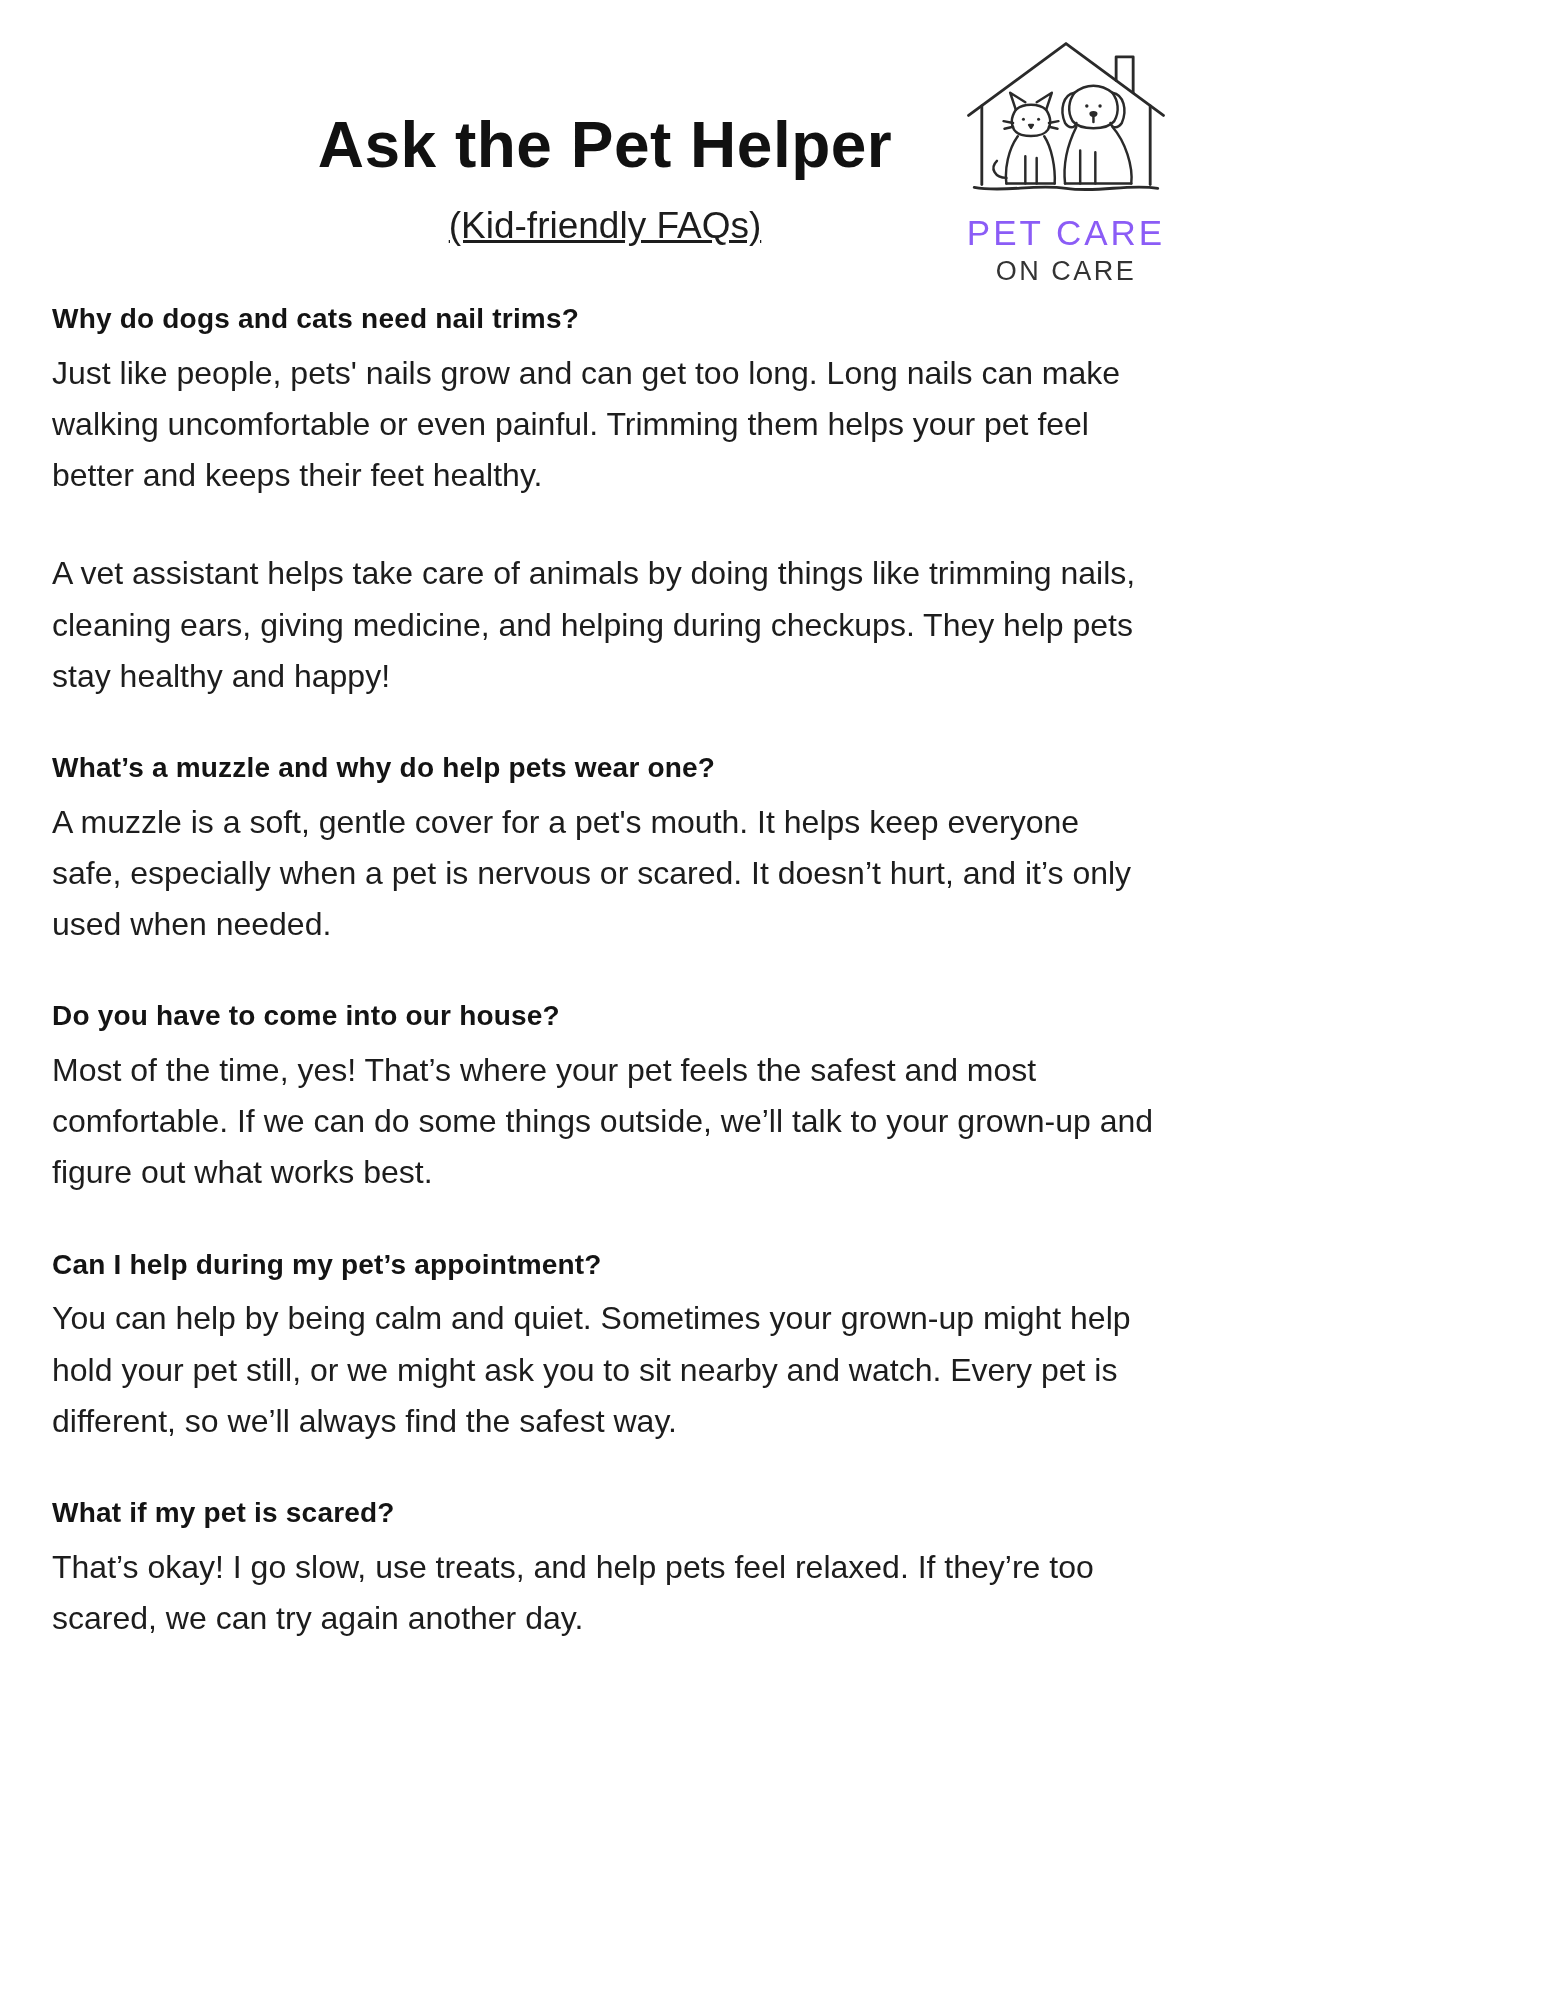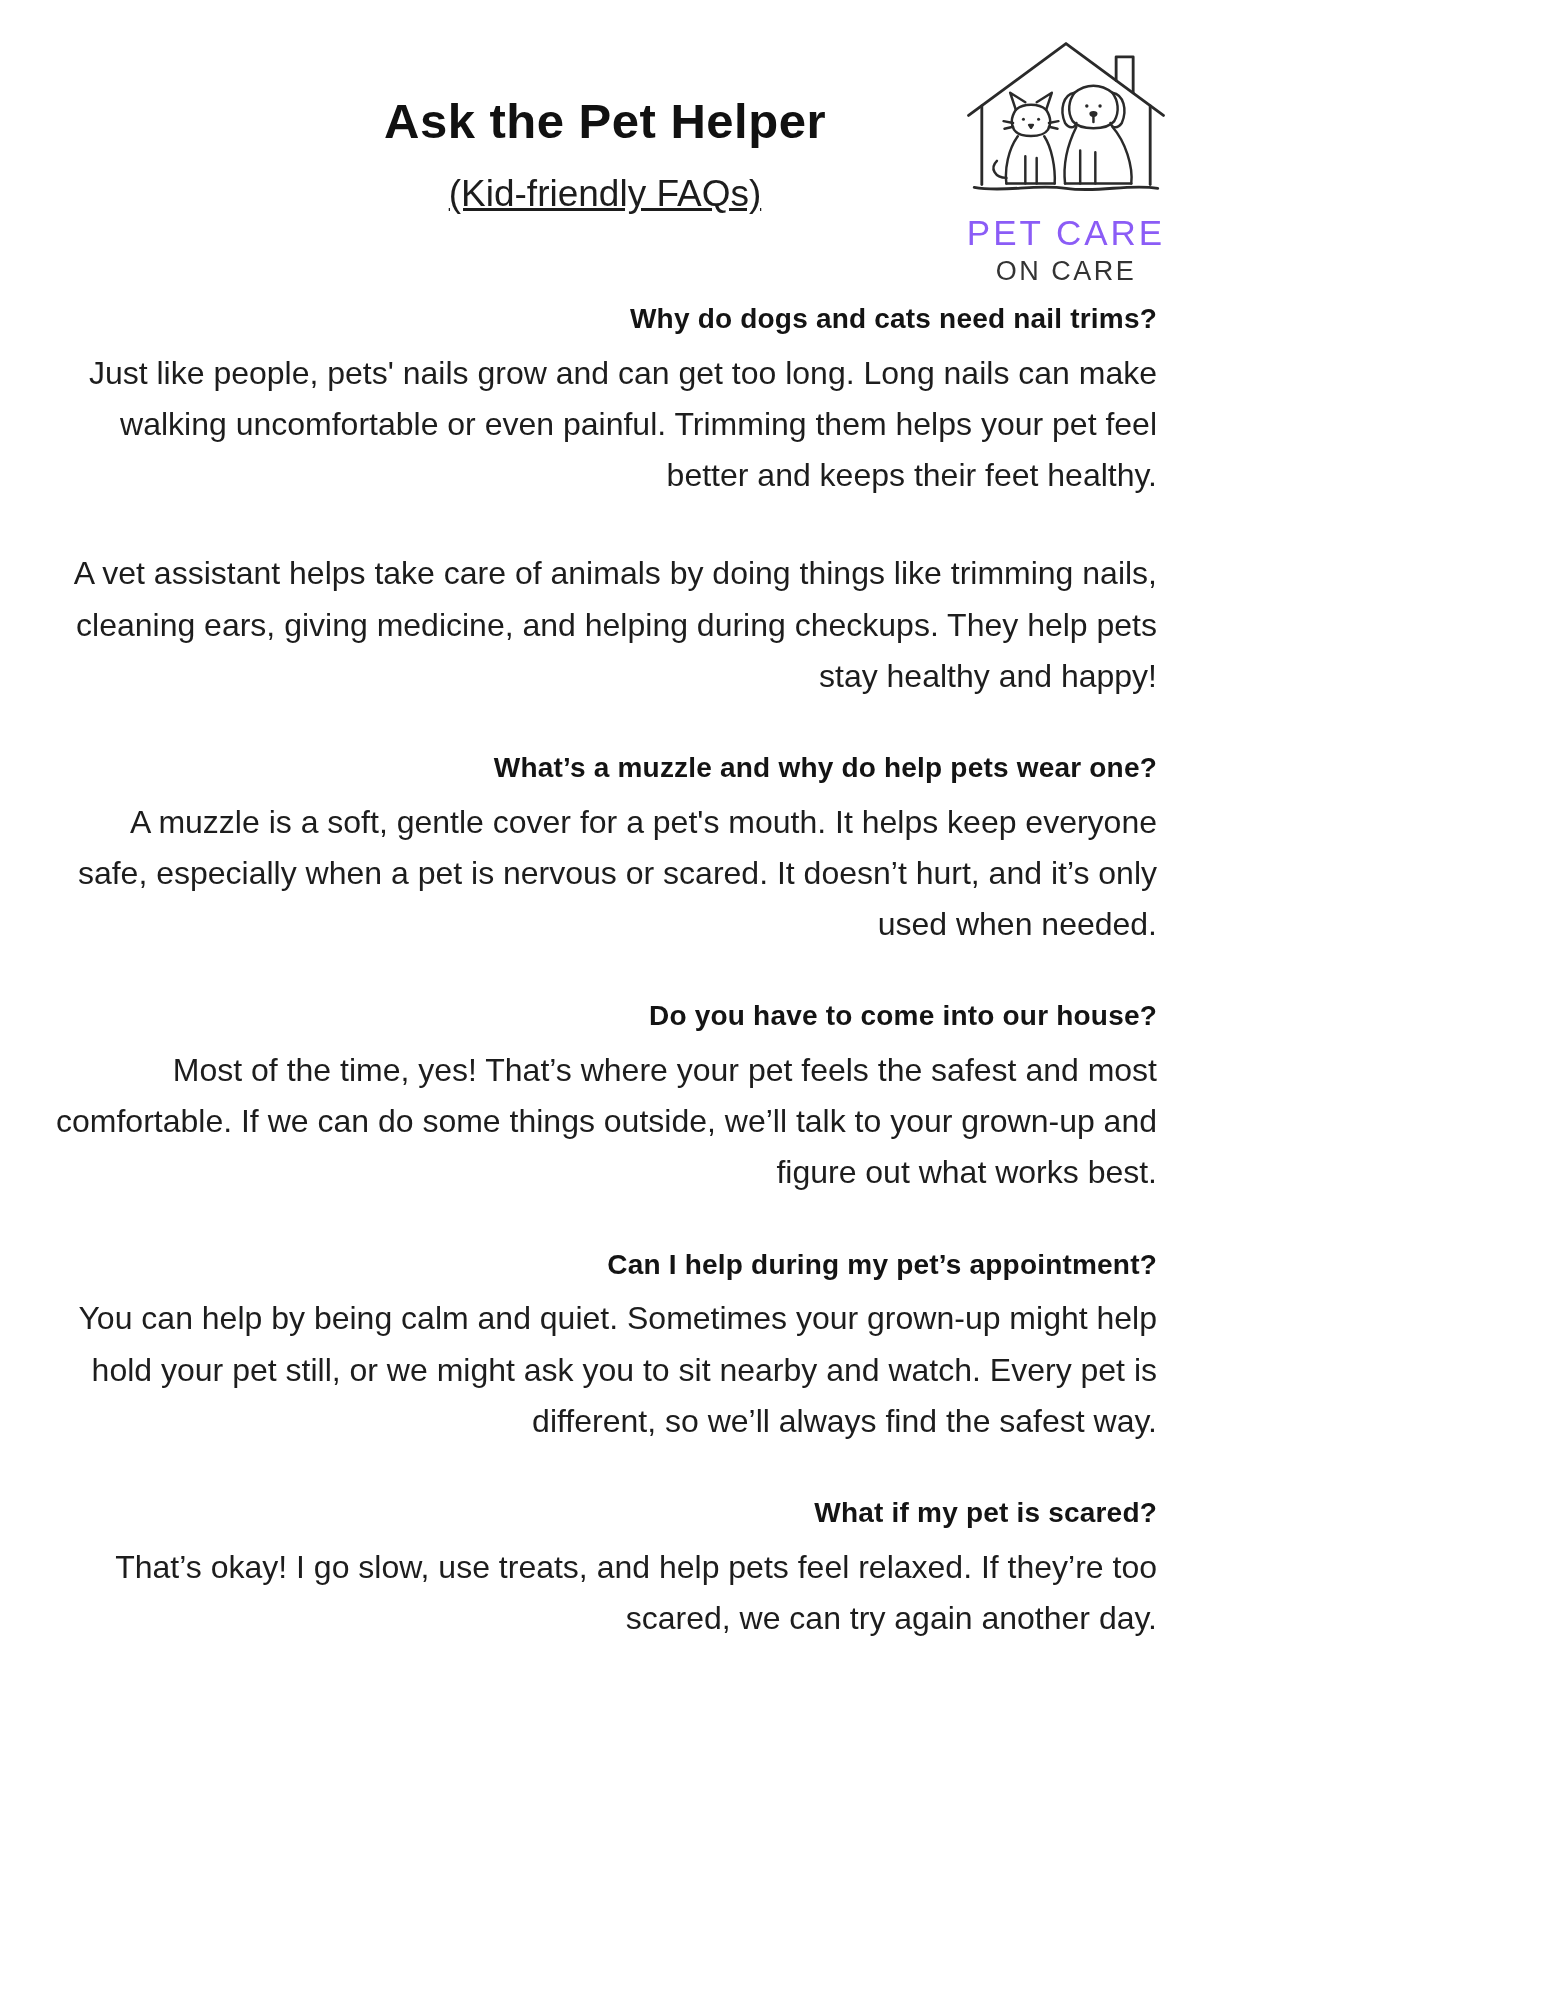"Ask the Pet Helper" .doc-title { font-size: 49px -> 64px; margin: 0 -> 16px }
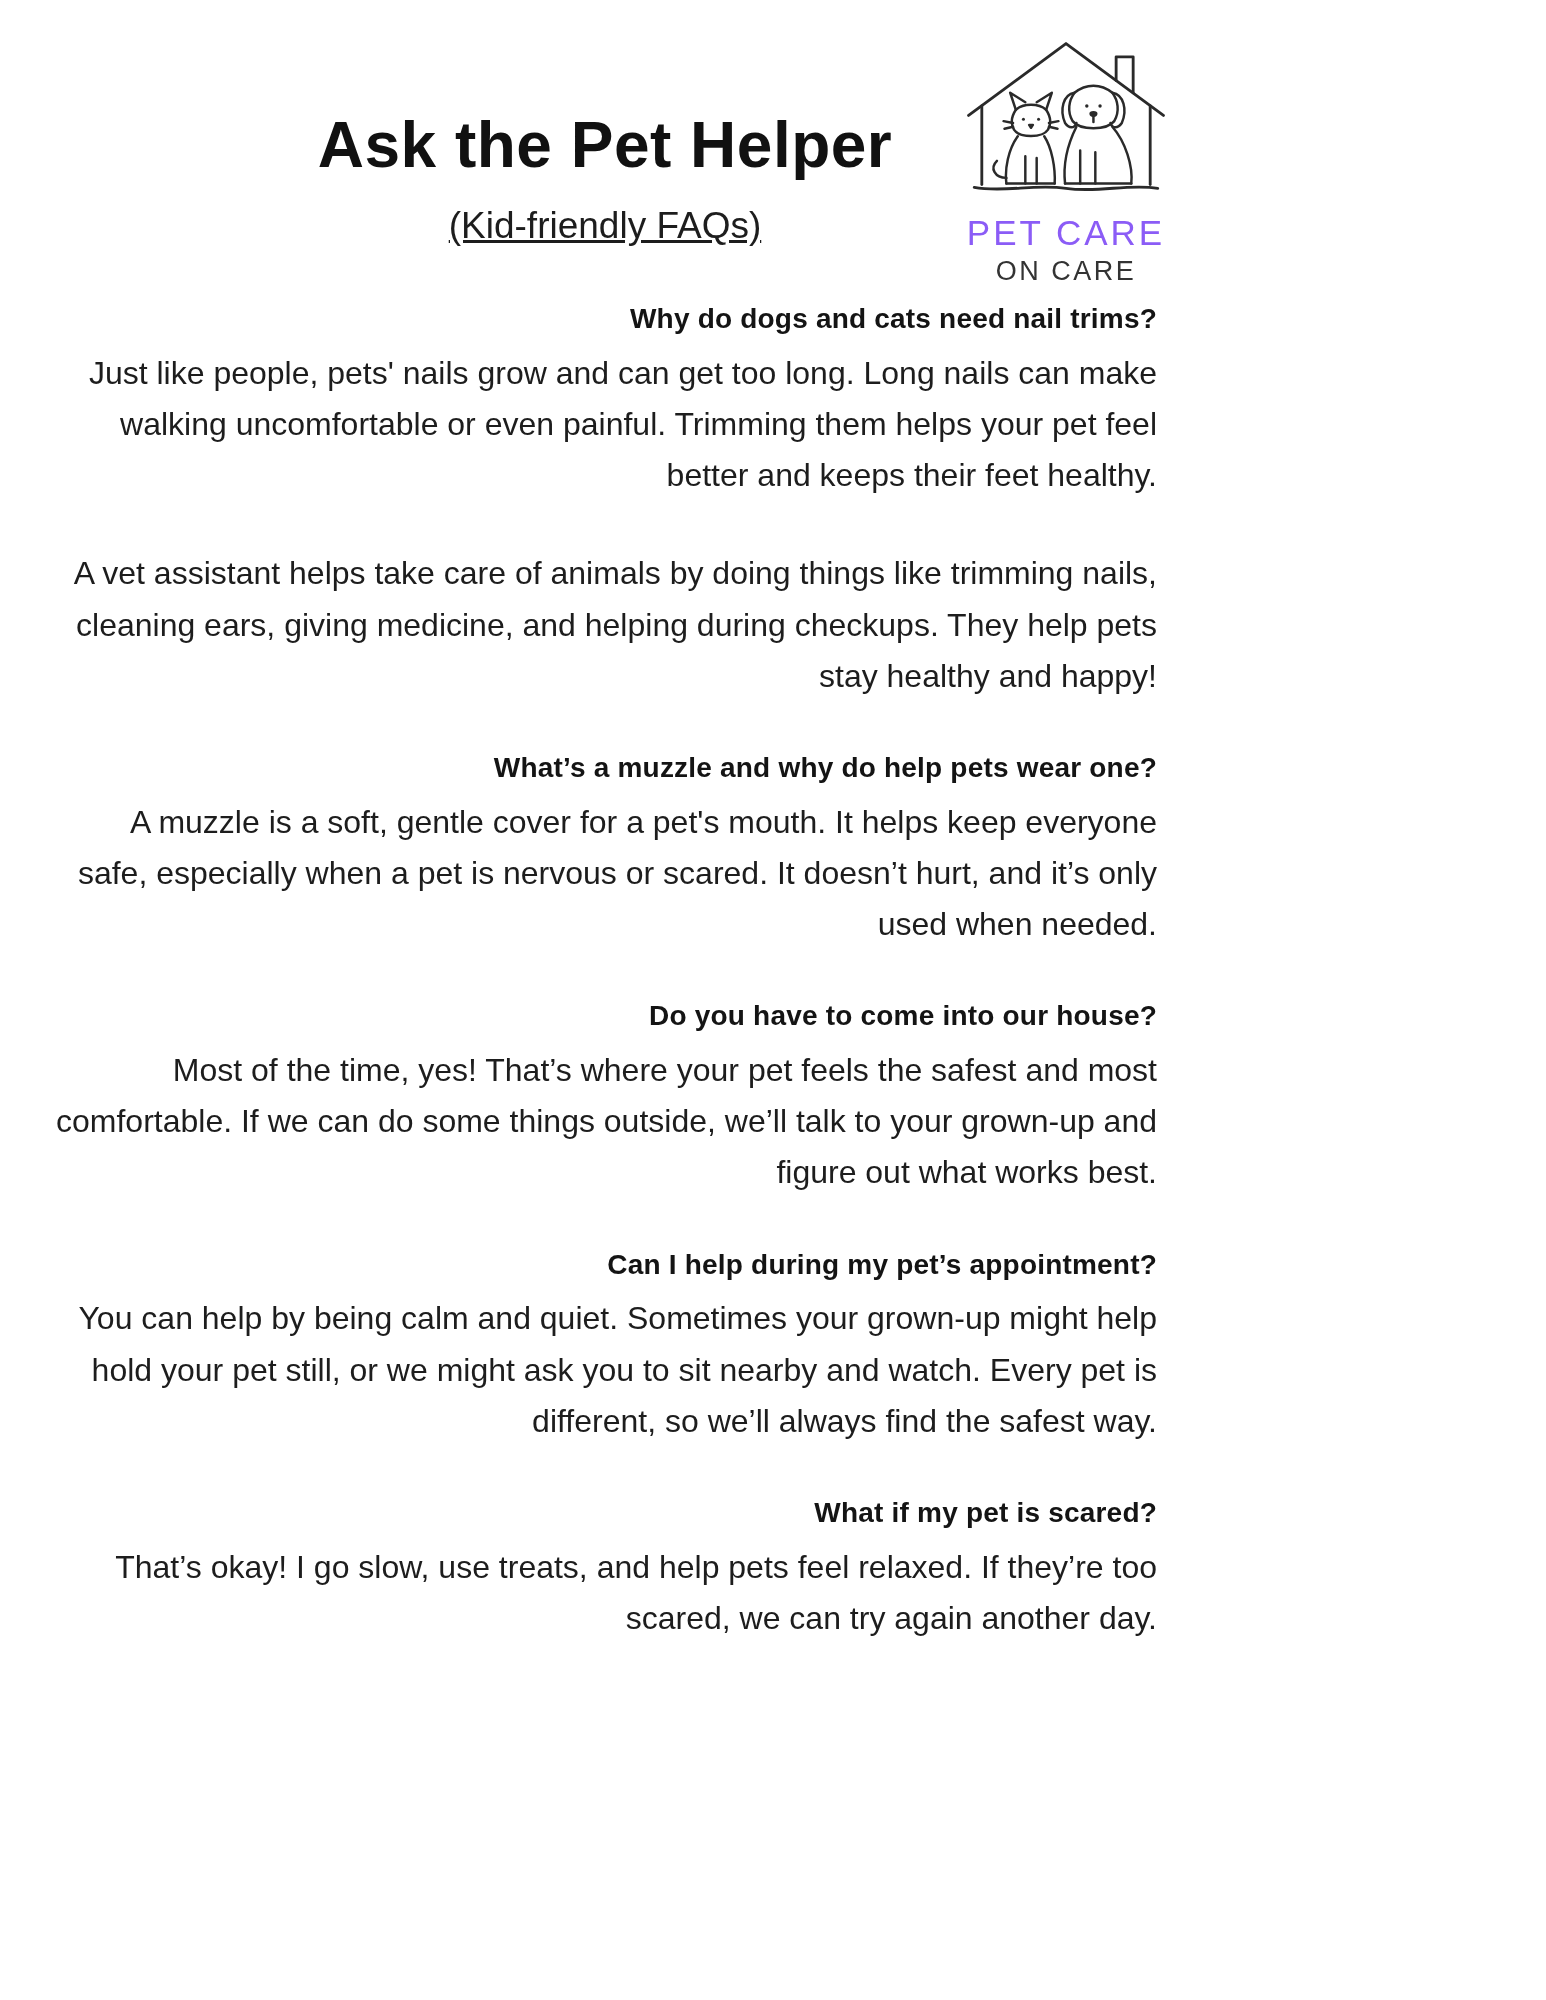"Why do dogs and cats" .faq-list { text-align: right -> none }
